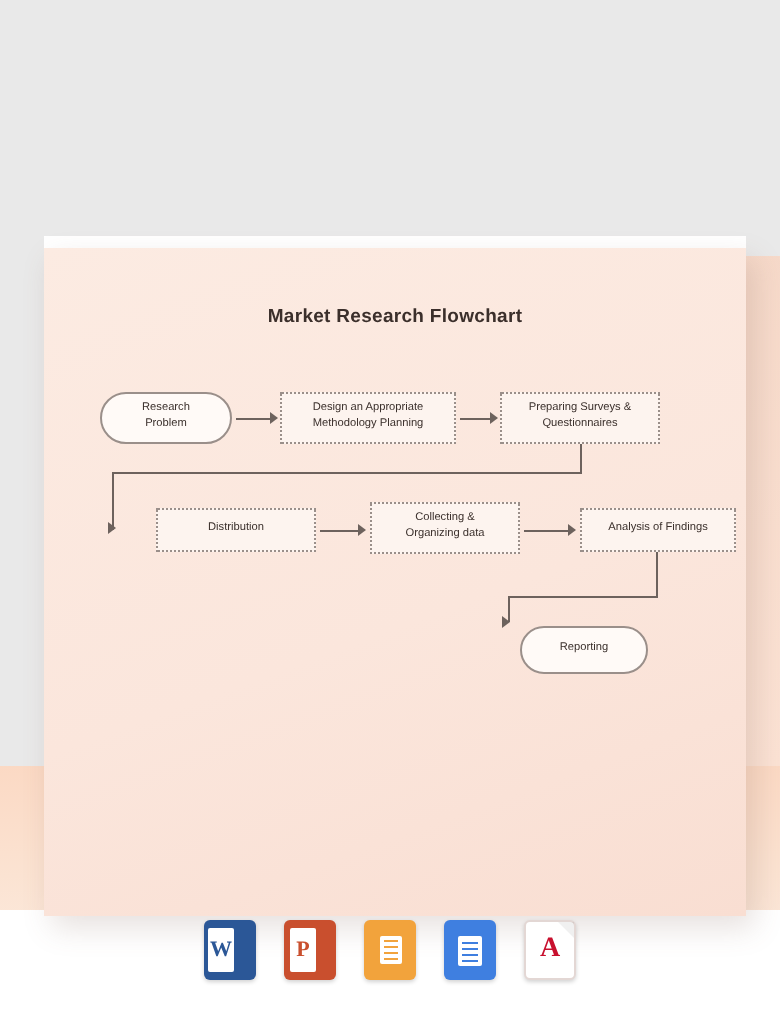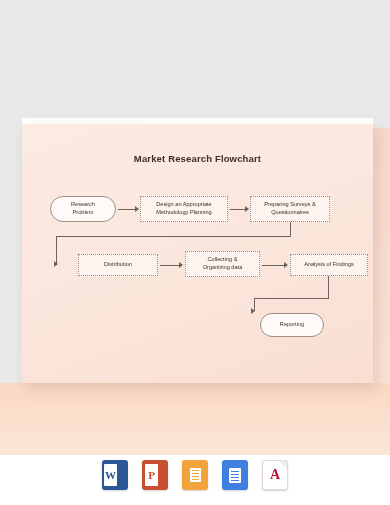"Market Research Flowchart" .doc { height: 259px -> 334px }
